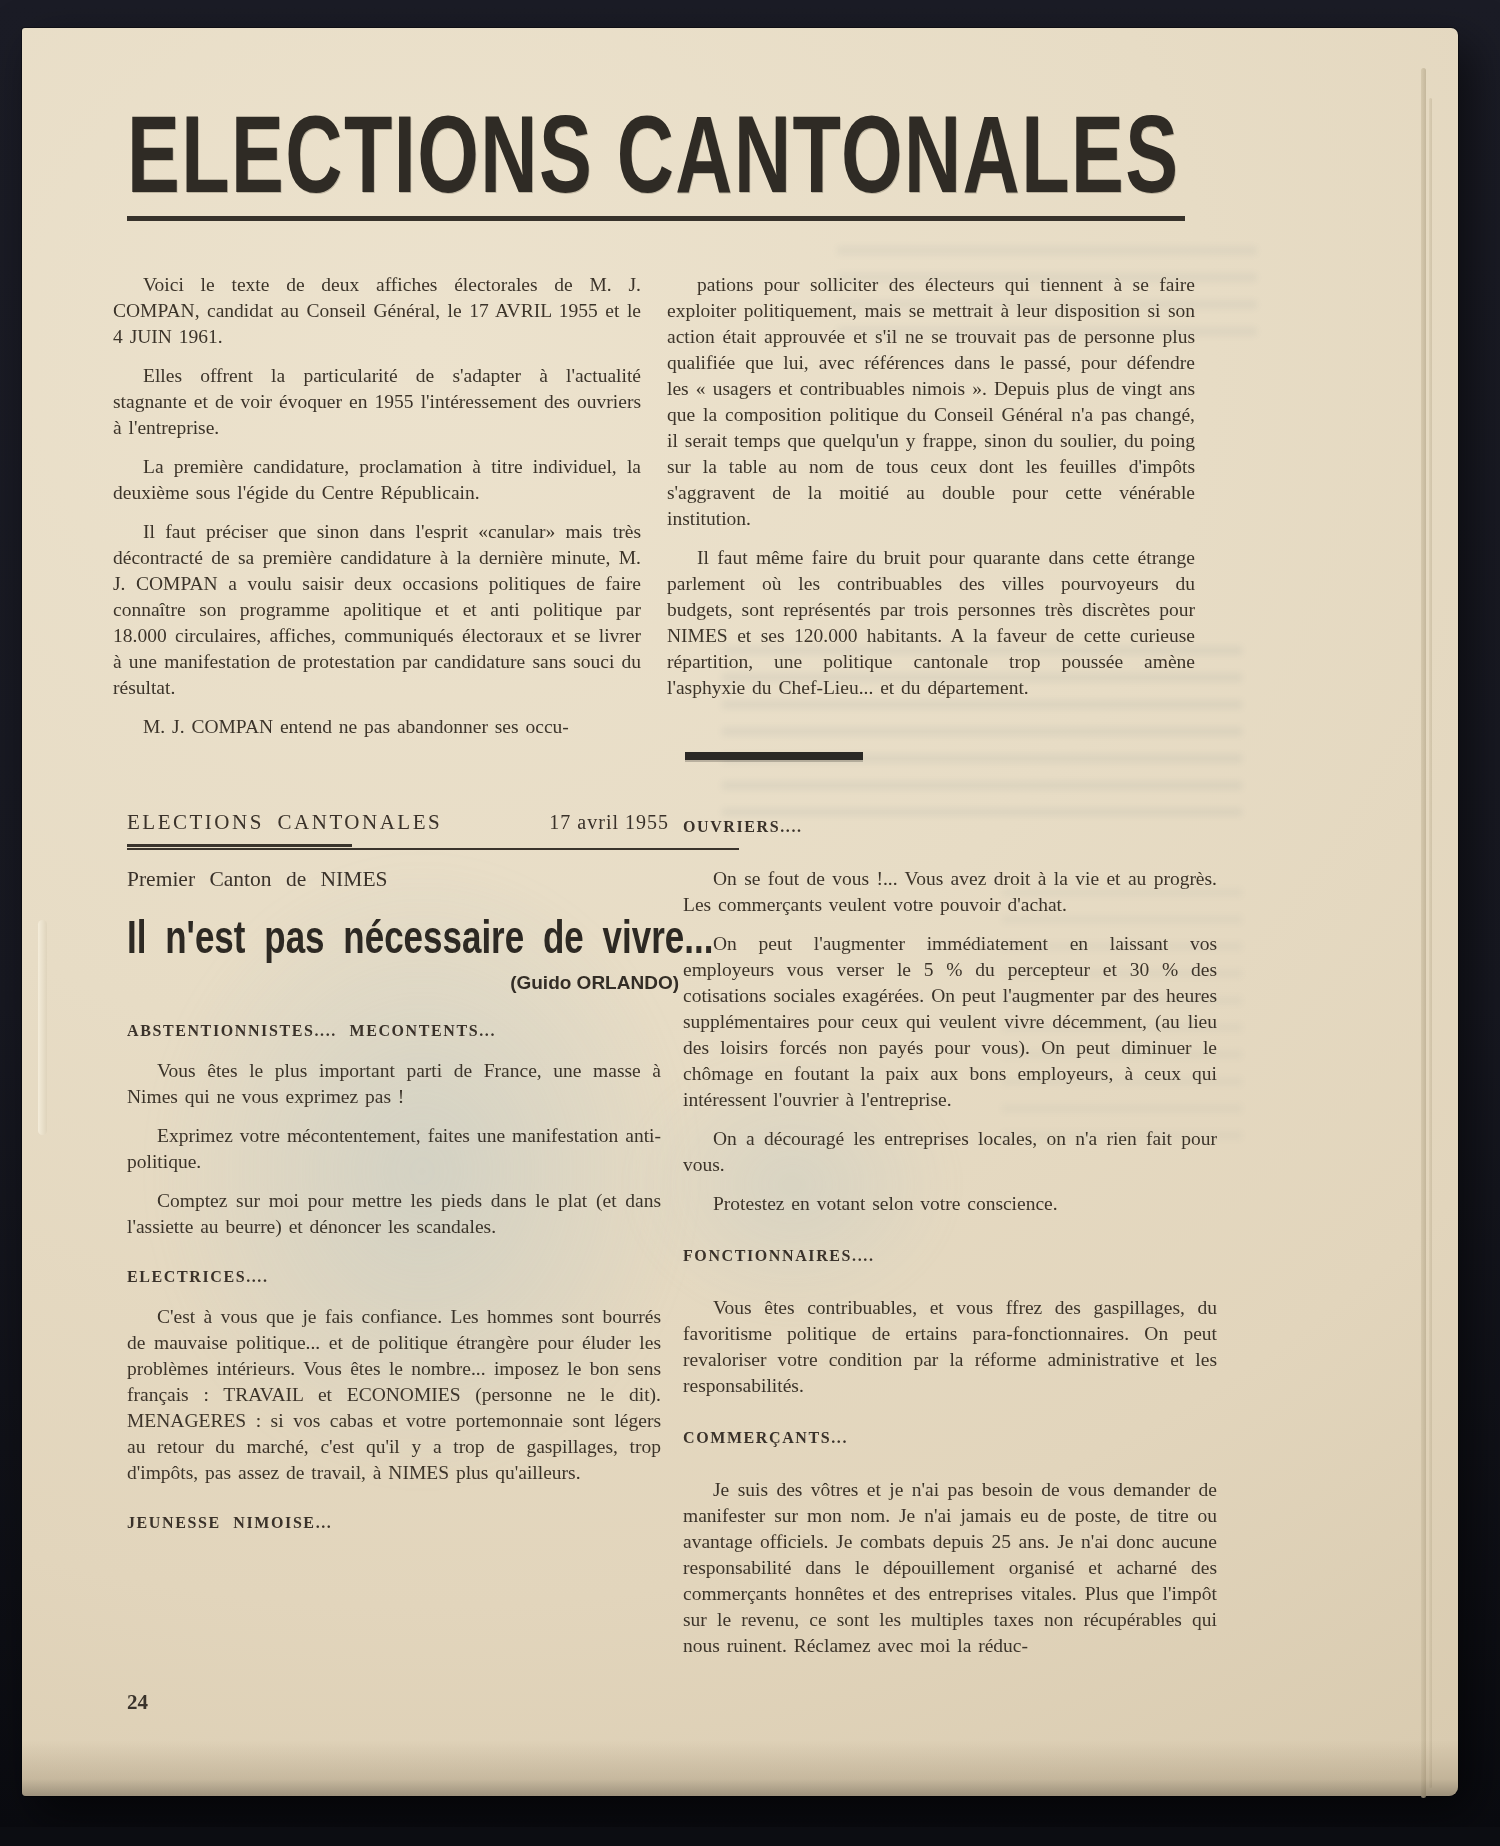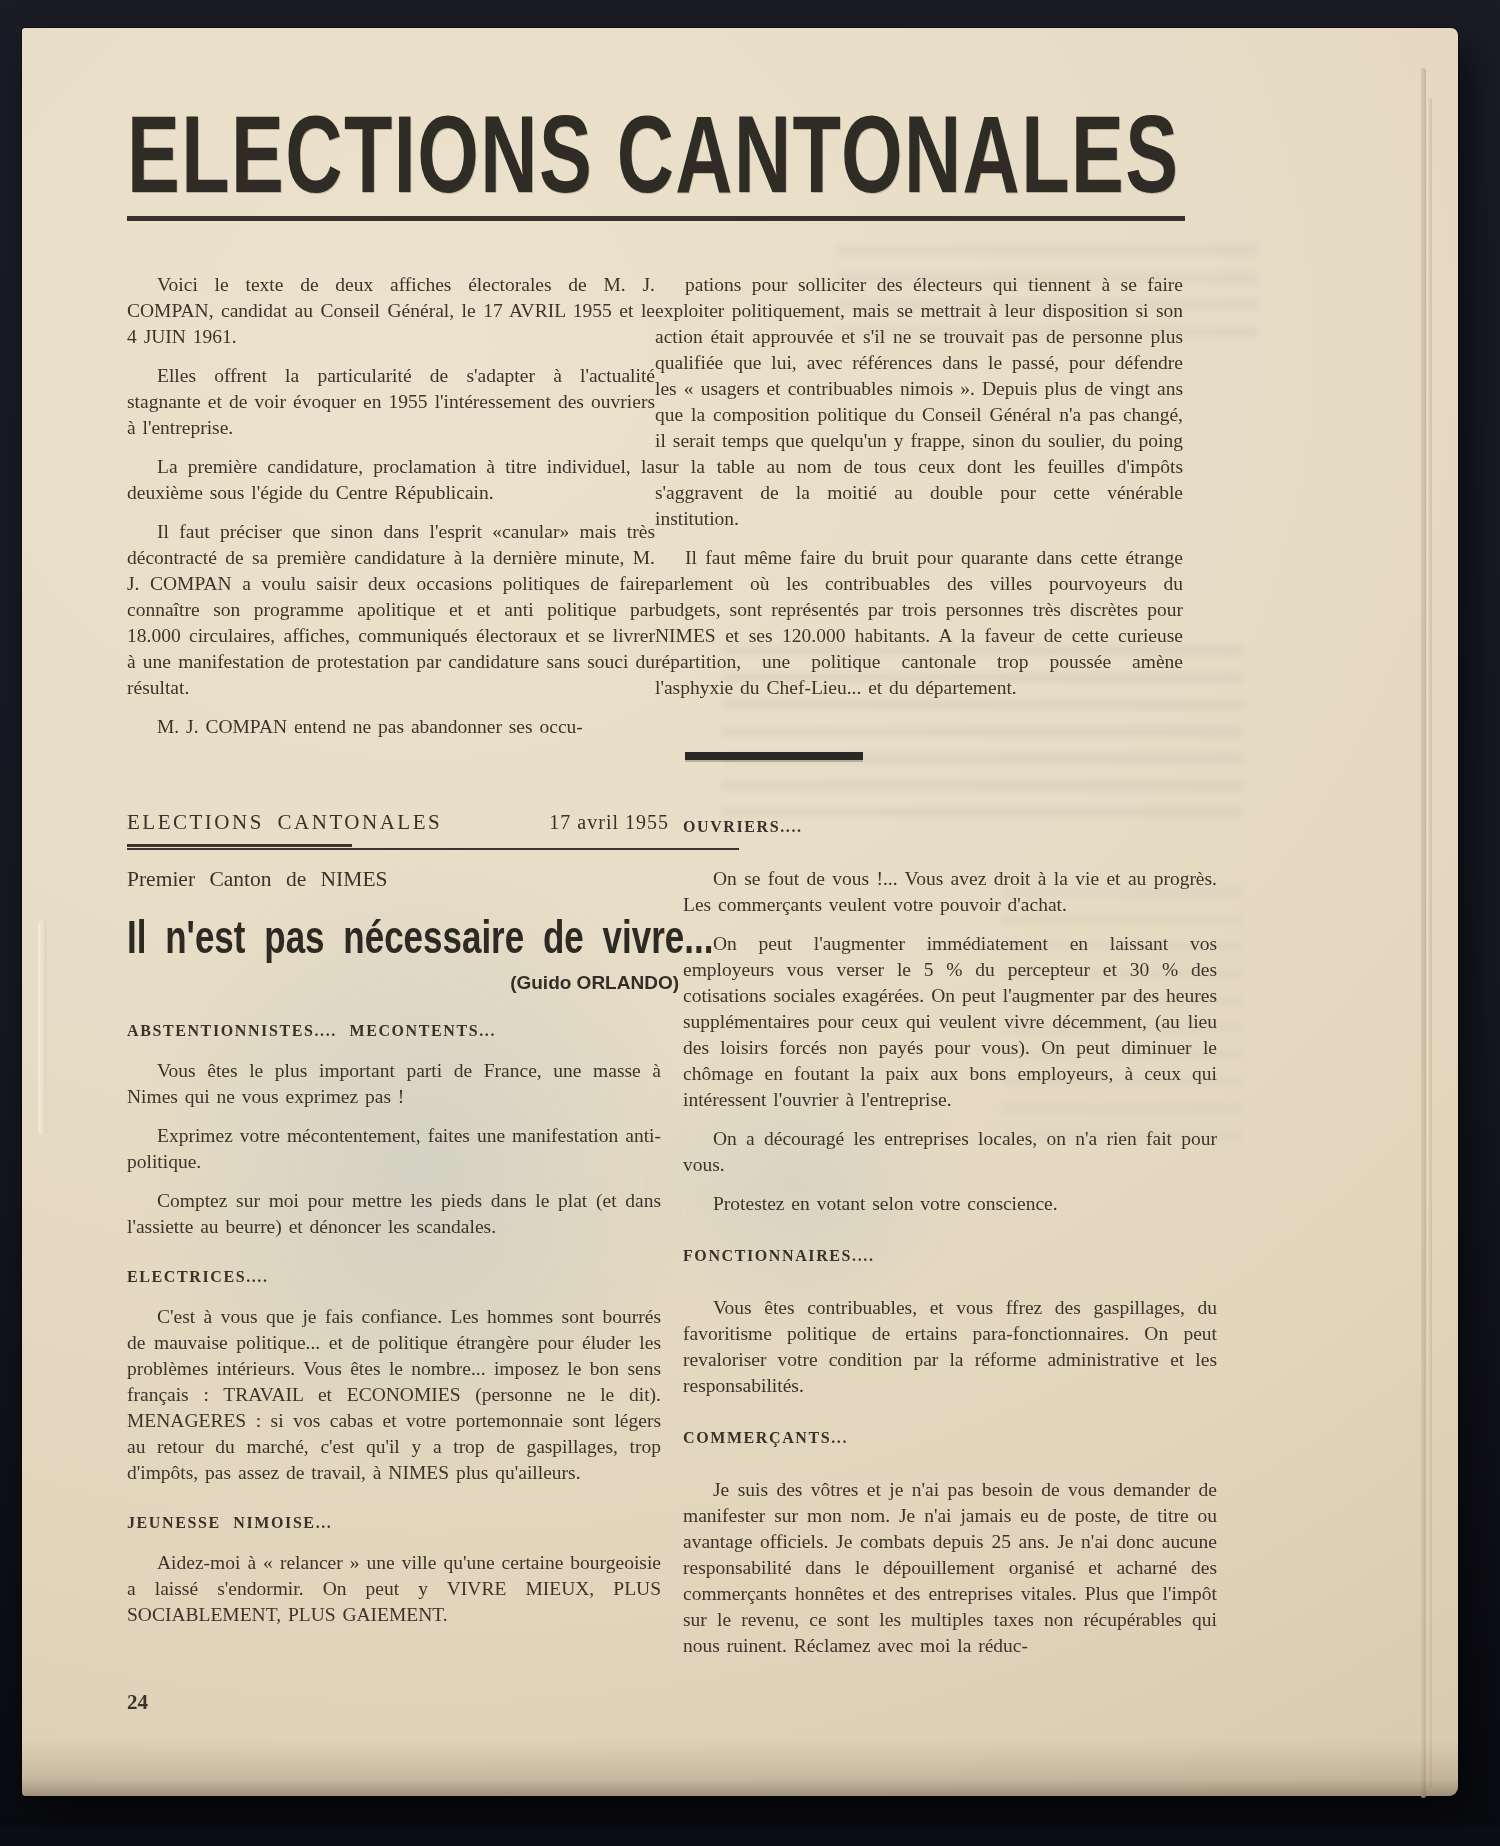"Voici le texte de deux" .intro { gap: none -> 26px; left: 105px -> 91px }
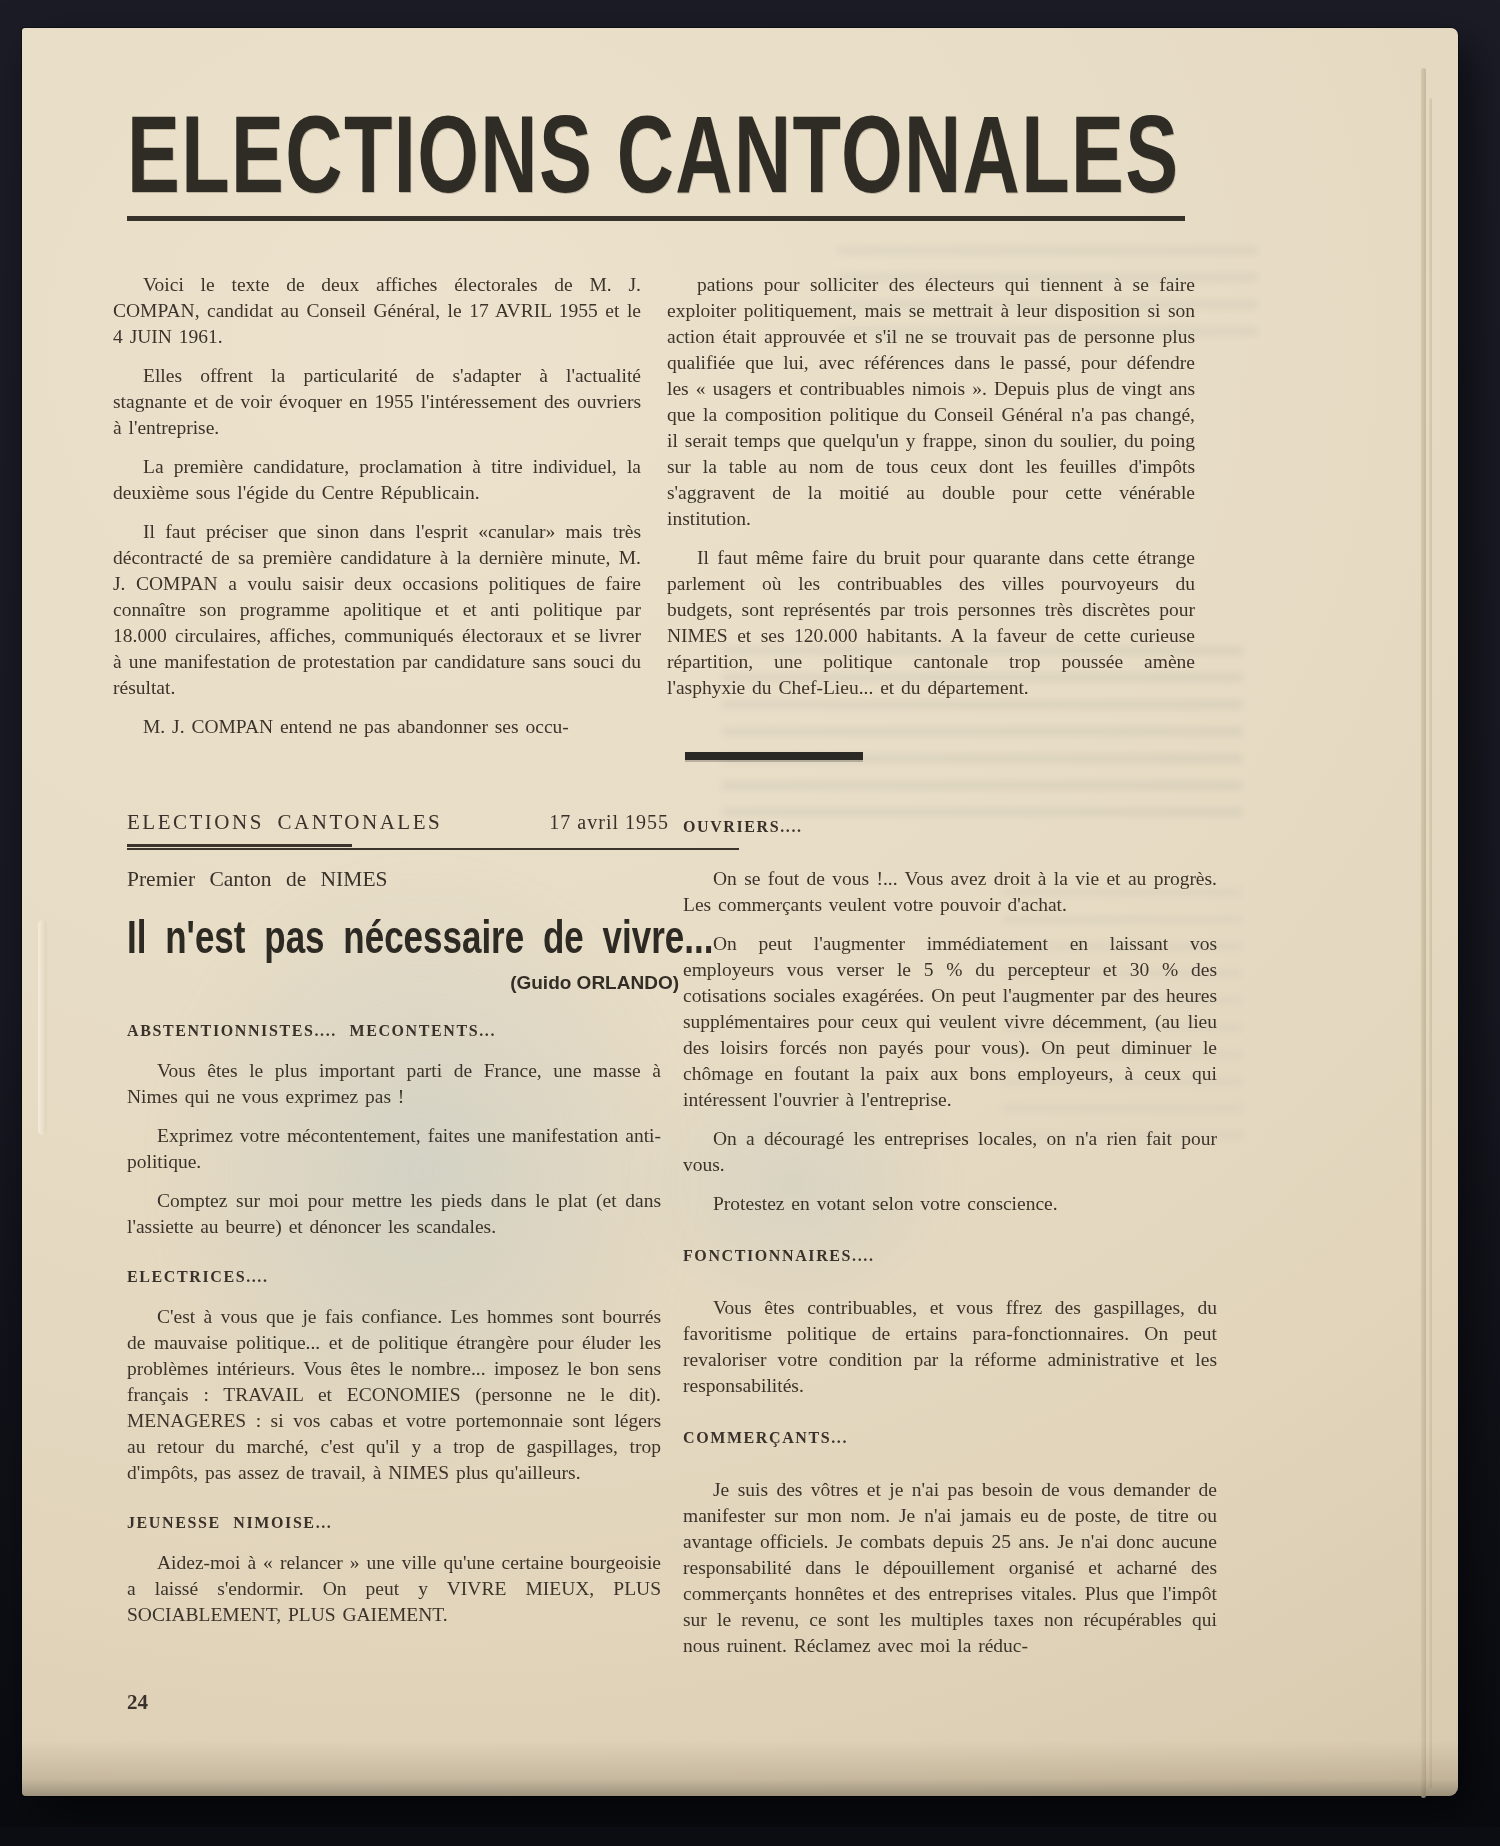"Aidez-moi à « relancer »" p { html: <p>Aidez-moi à « relancer » une ville qu'une certaine bourgeoisie a laissé s'endormir. On peut y VIVRE MIEUX, PLUS SOCIABLEMENT, PLUS GAIEMENT.</p> -> none }
